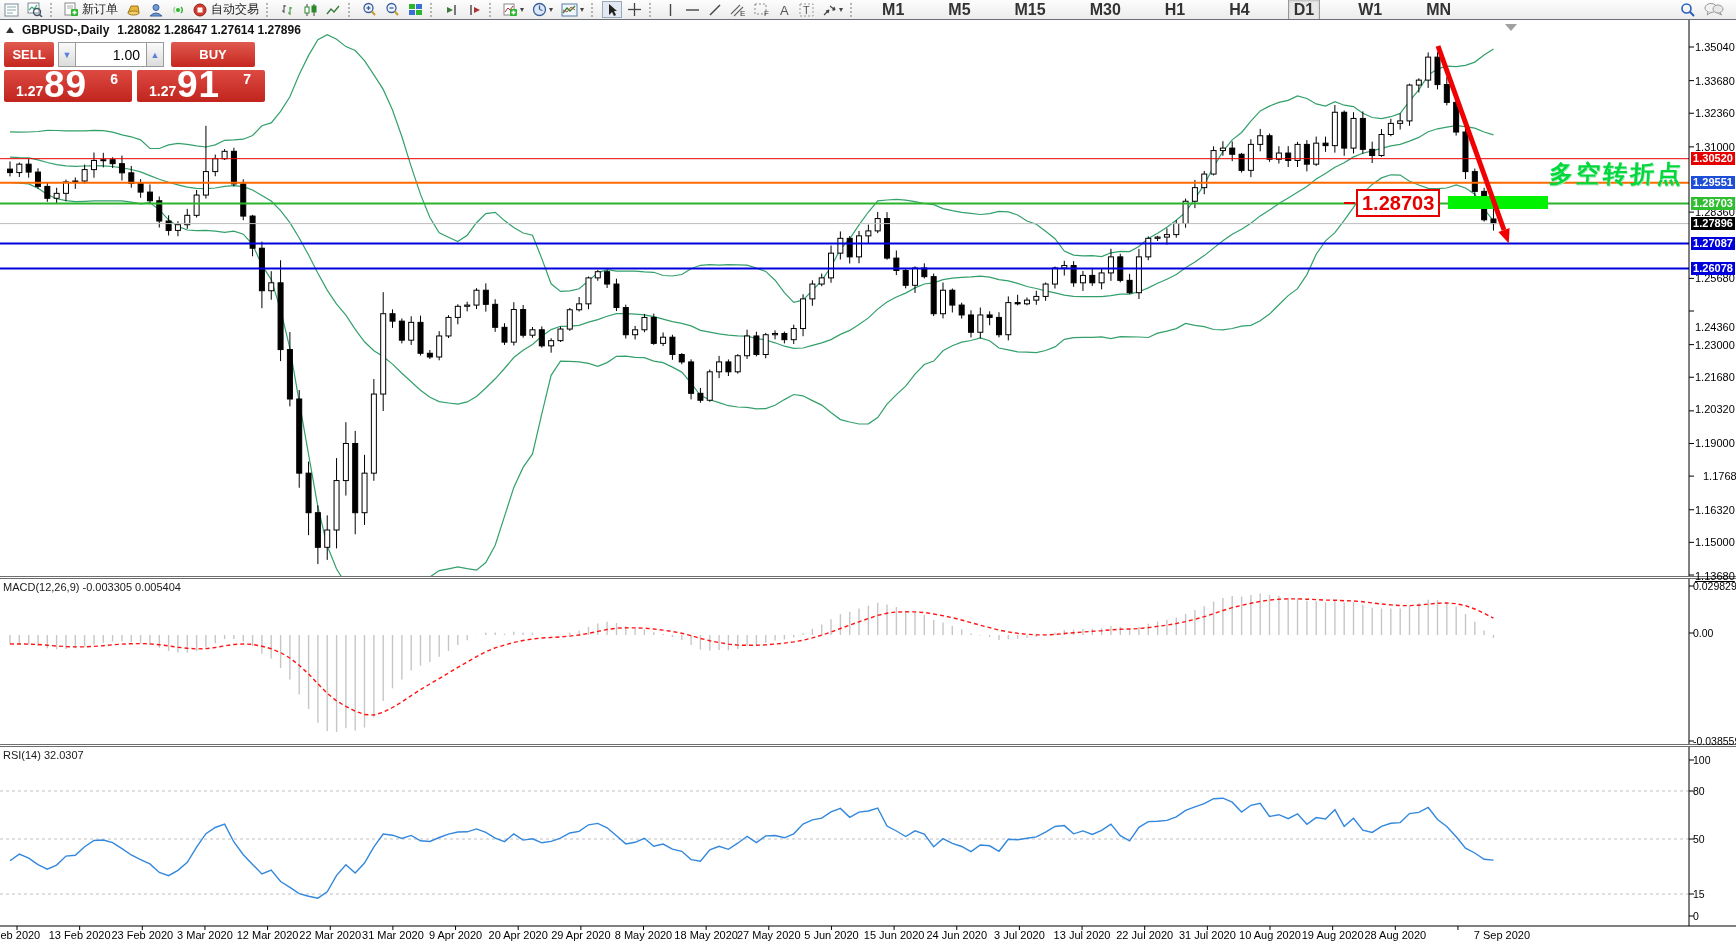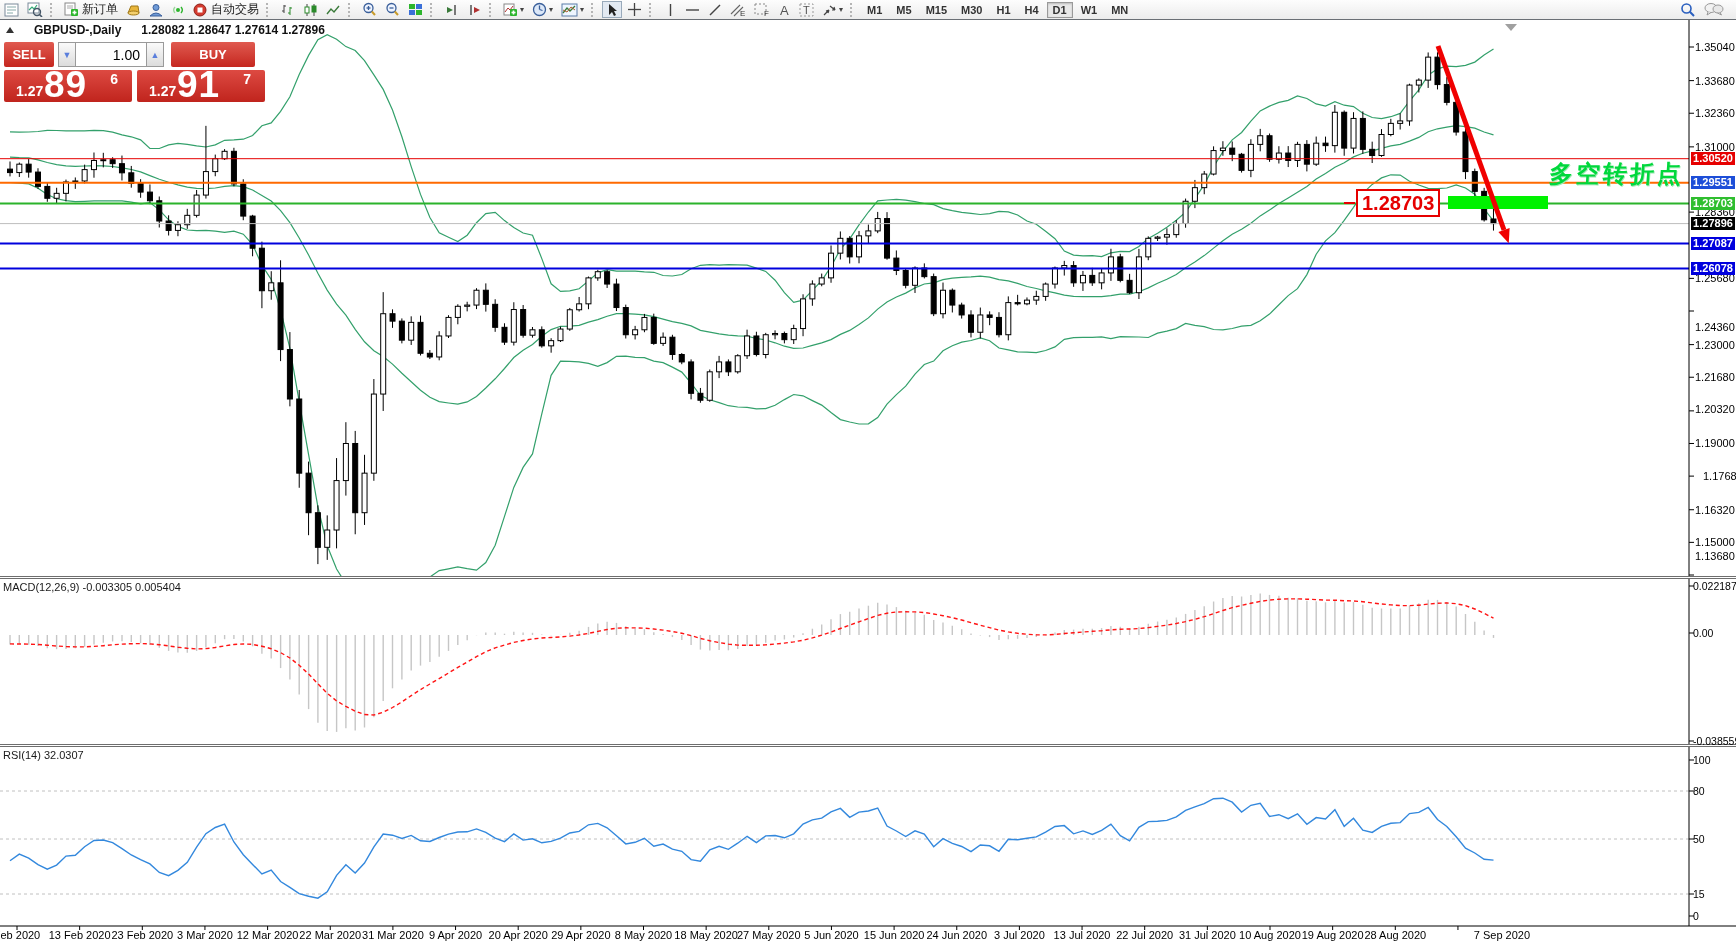"M1" .tfbtn { font-size: 11px -> 16px; margin: 0 1px -> 0 16px }
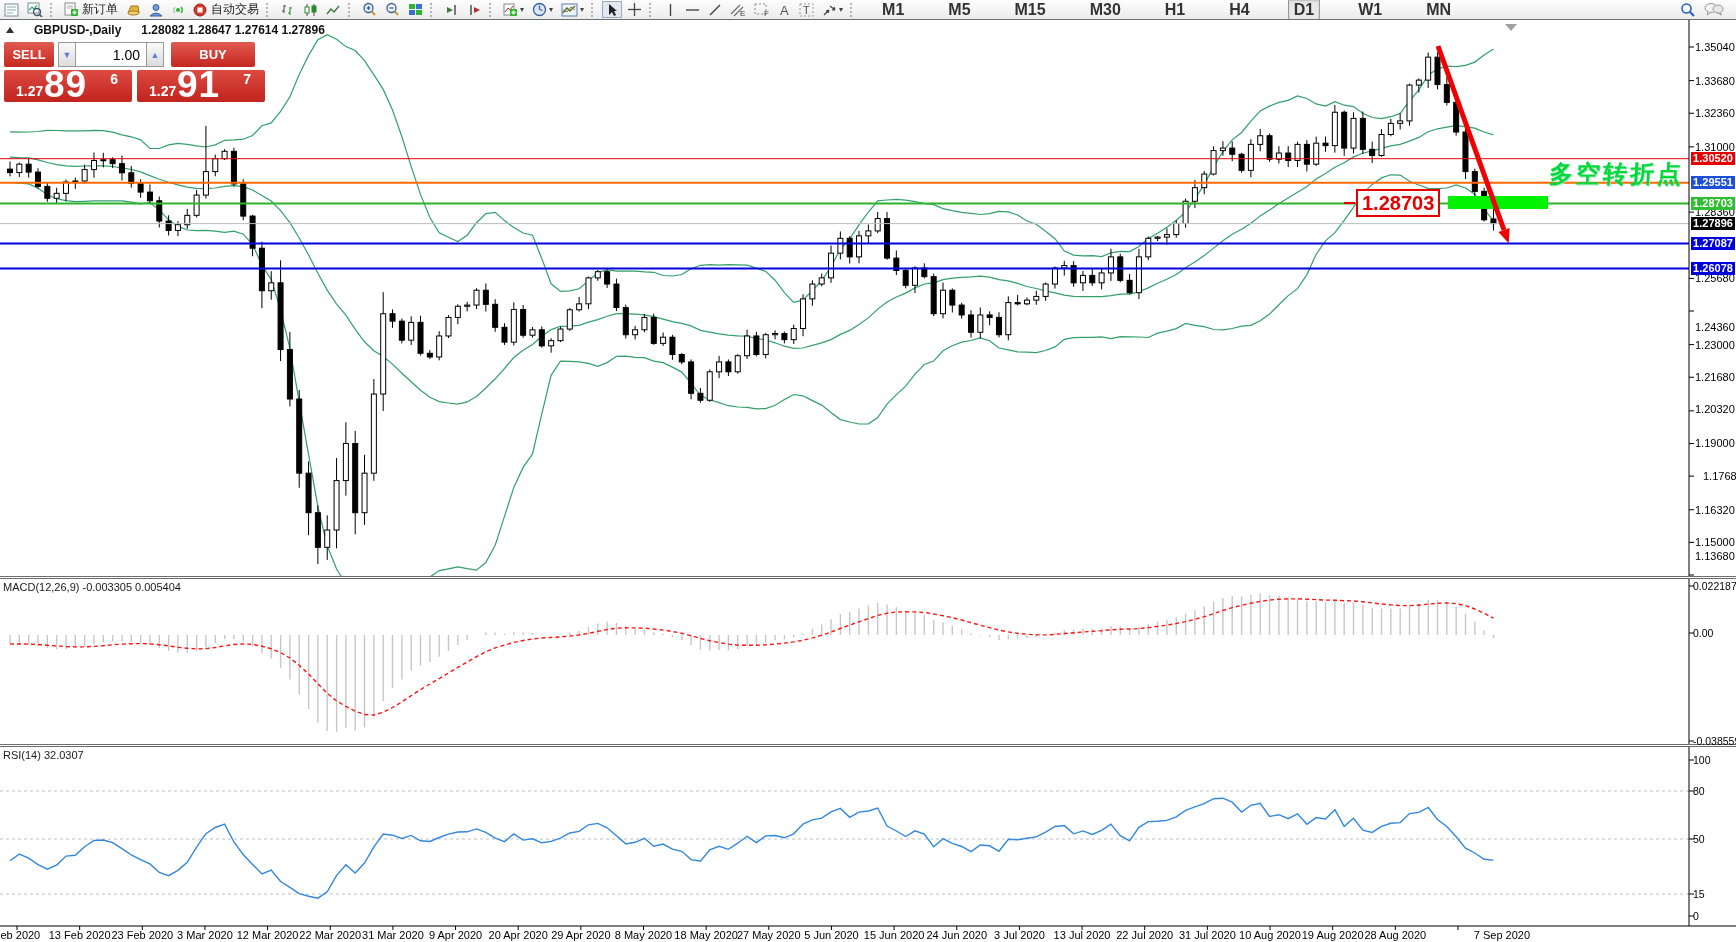"GBPUSD-,Daily" #quote-line { gap: 20px -> 8px }
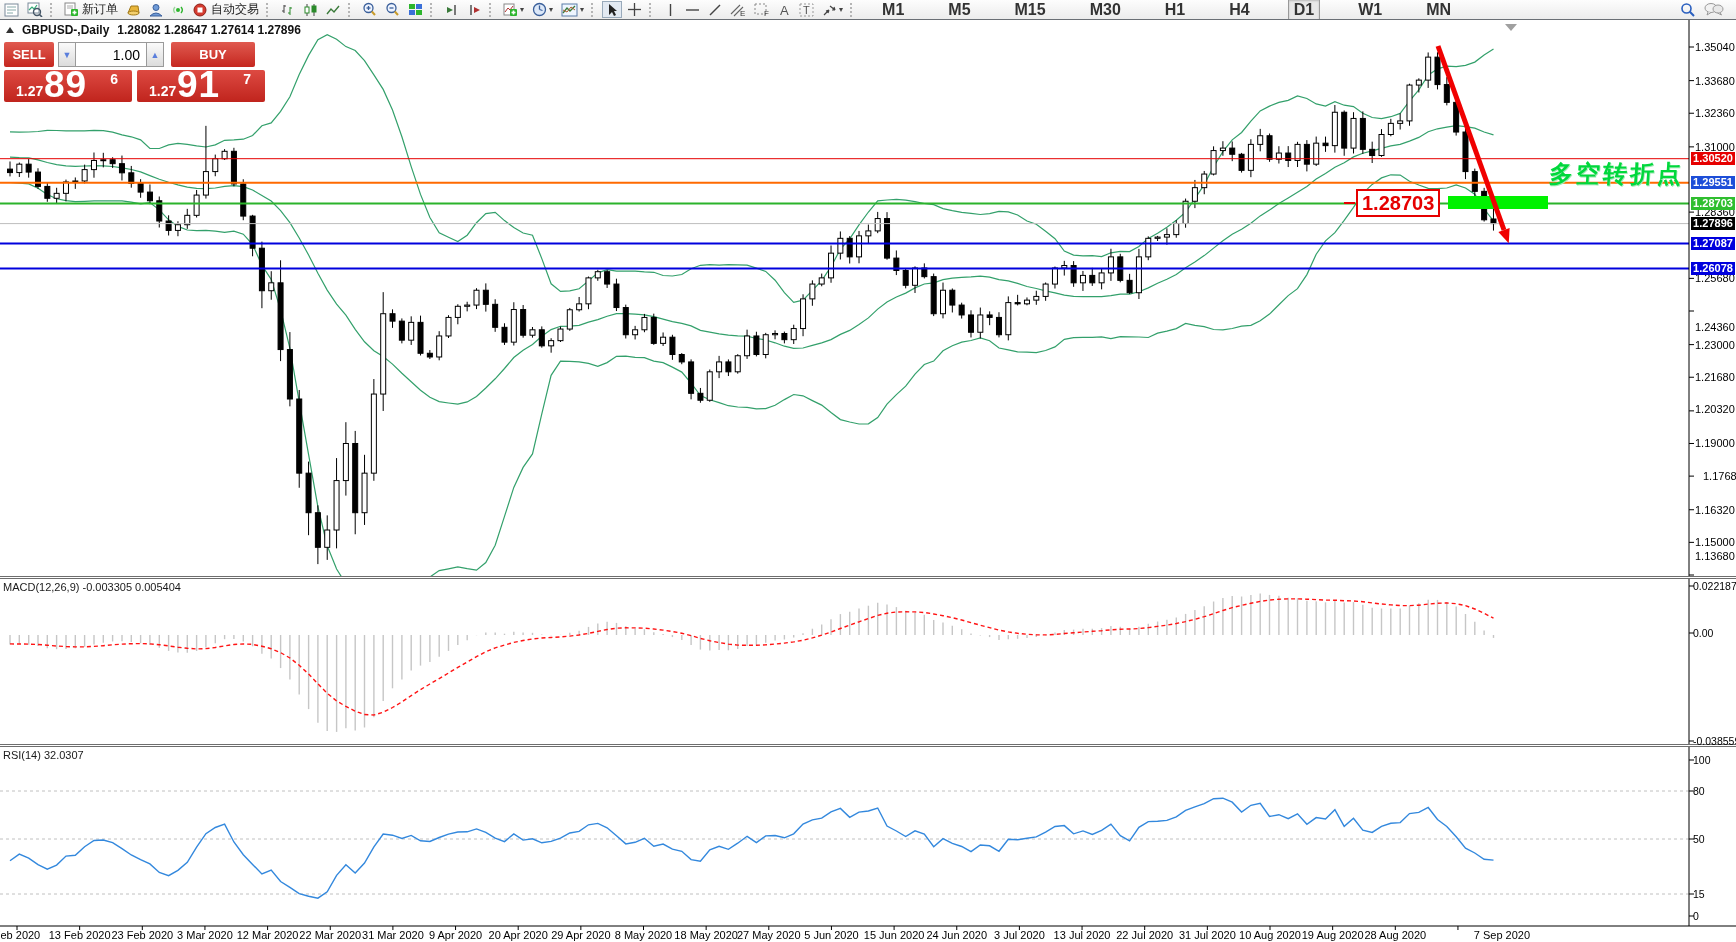"1.13680" div.ytick { text-decoration: none -> underline; top: 550px -> 570px }
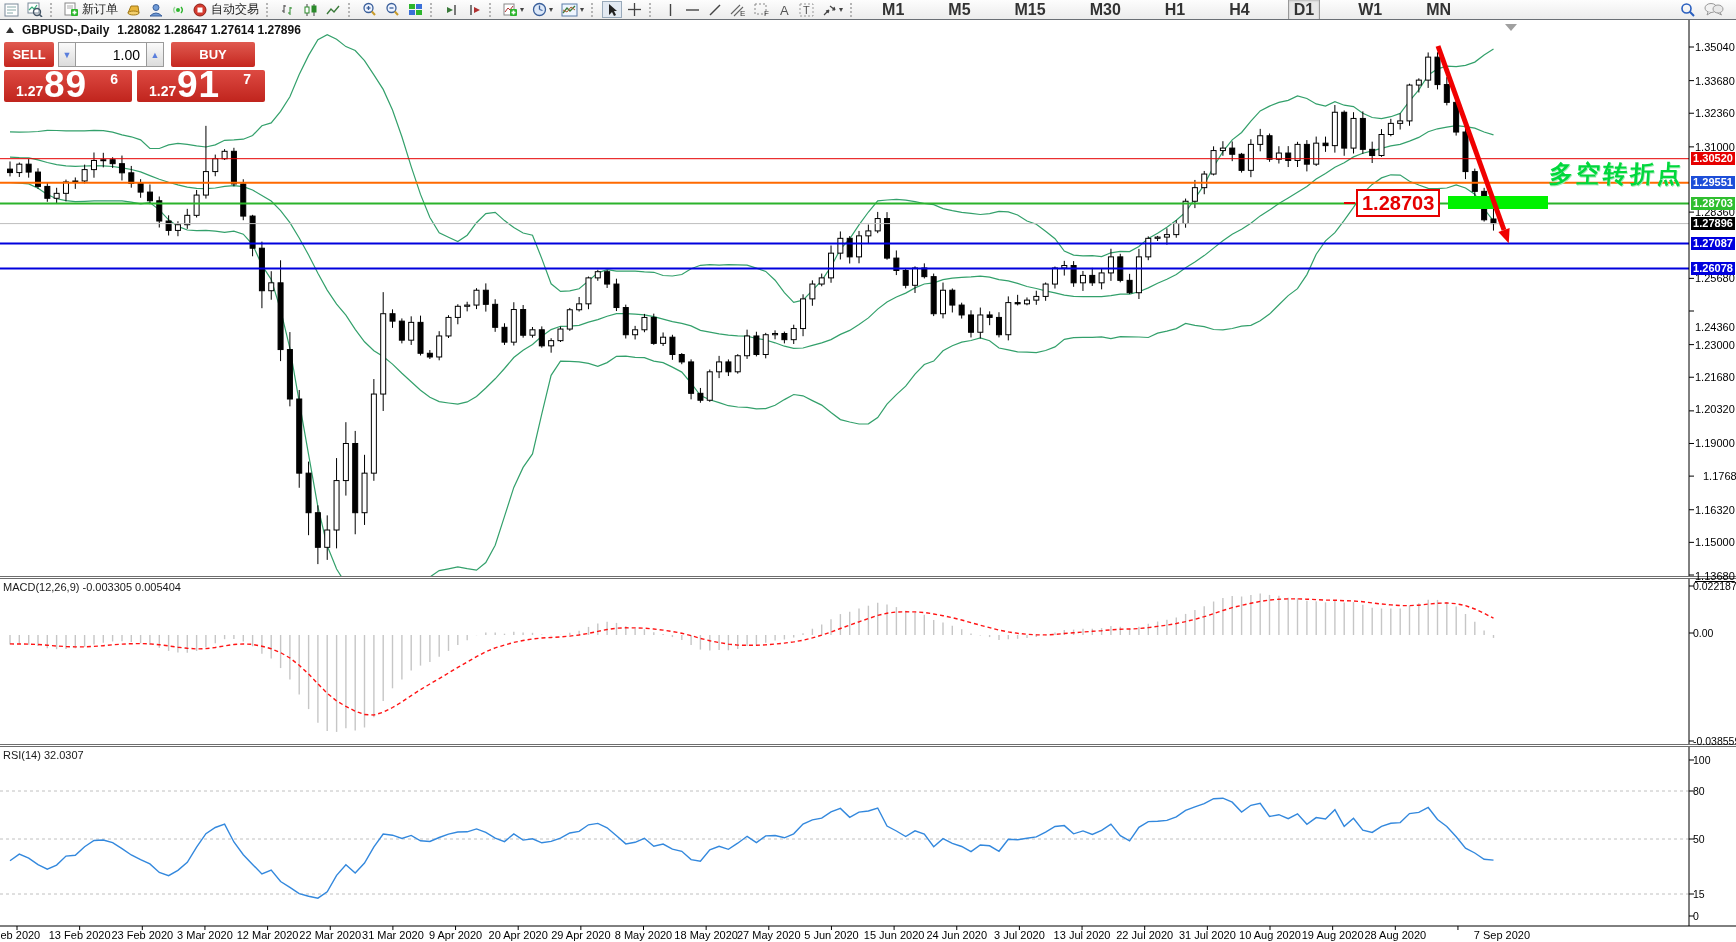"0.022187" div.itick { text: 0.022187 -> 0.029829 }
